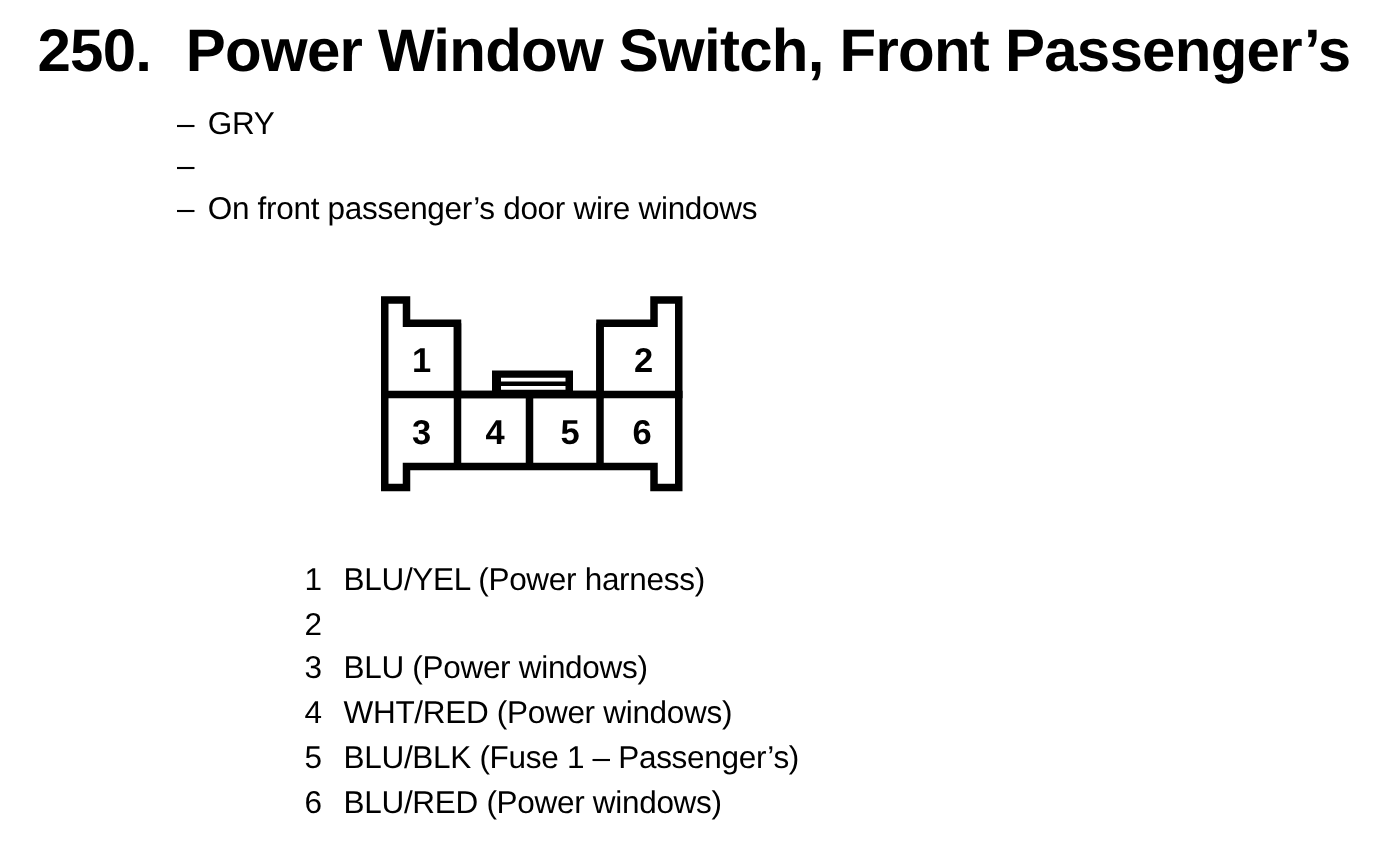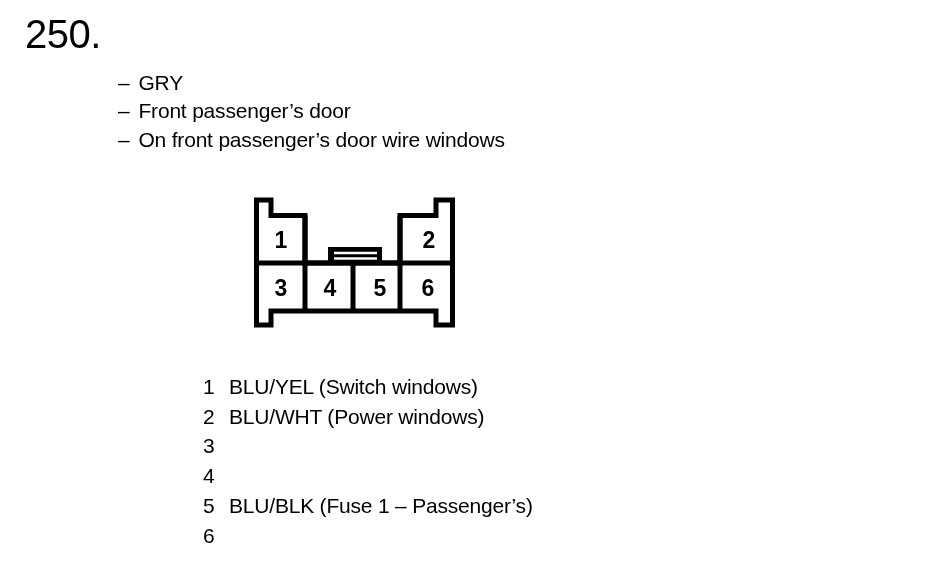"250." .title-row { font-weight: normal -> bold }
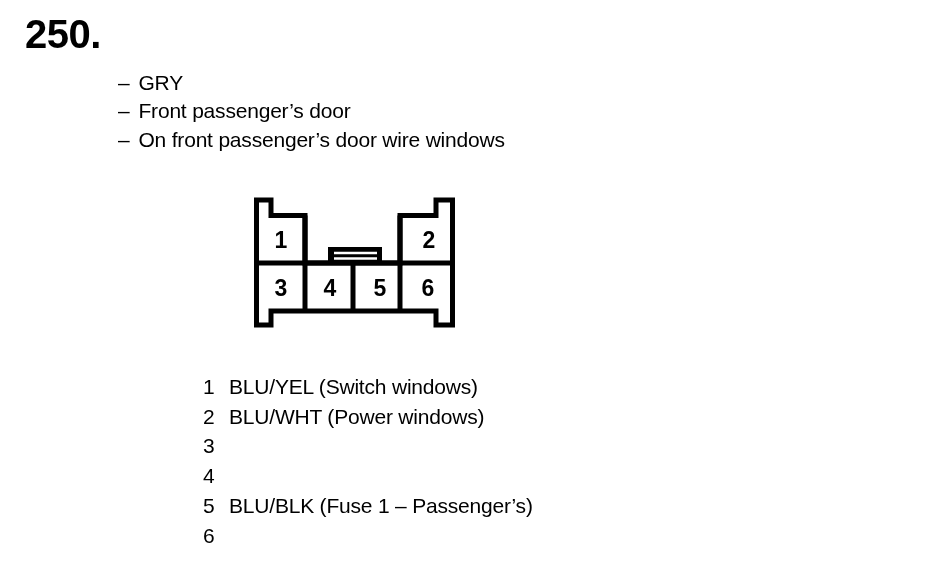"Power Window Switch, Front Passenger’s" h1 { html: none -> <h1>Power Window Switch, Front Passenger’s</h1> }
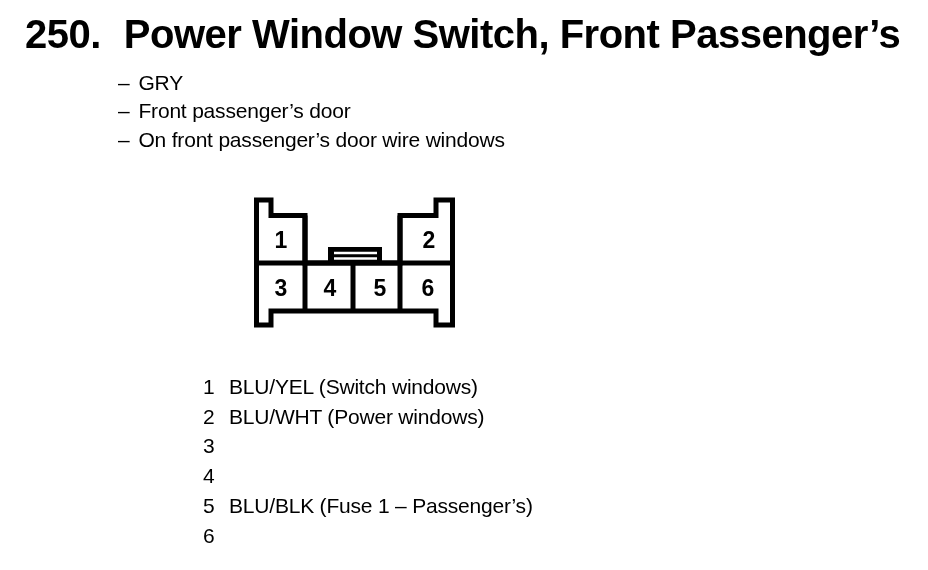"Front passenger’s door" span { html: <span>Front passenger’s door</span> -> none }
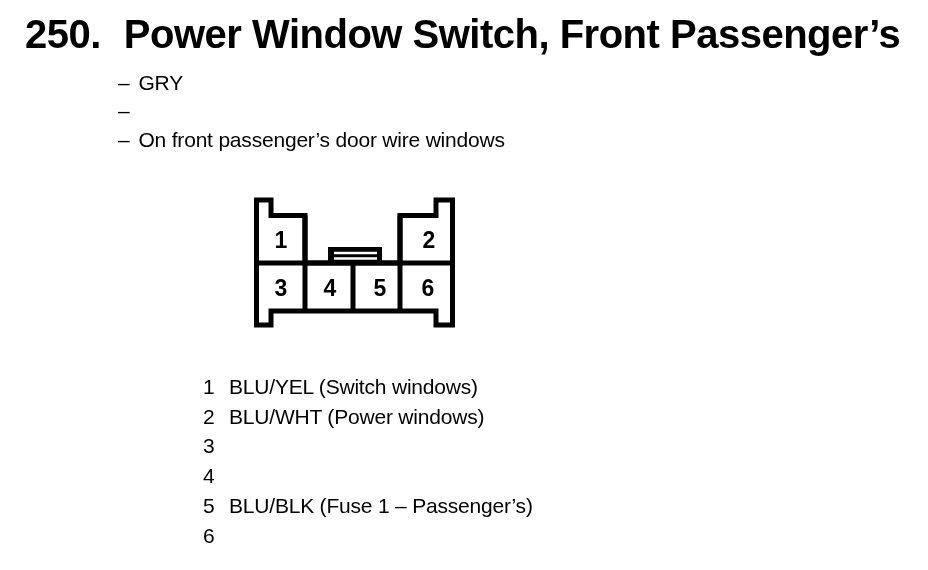"BLU/YEL (Switch windows)" span.pin-label { text: Switch windows -> Power harness }
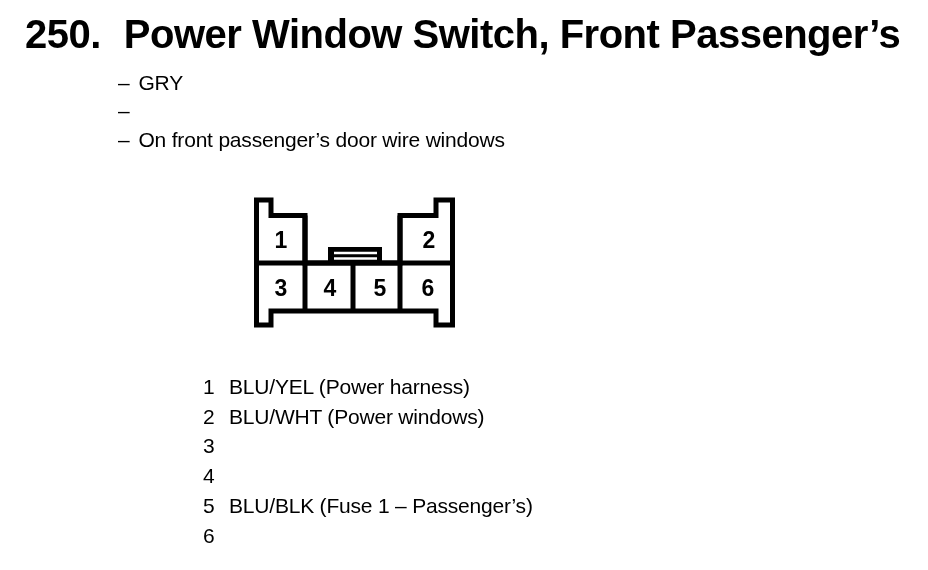"BLU/WHT (Power windows)" span.pin-label { html: <span>BLU/WHT (Power windows)</span> -> none }
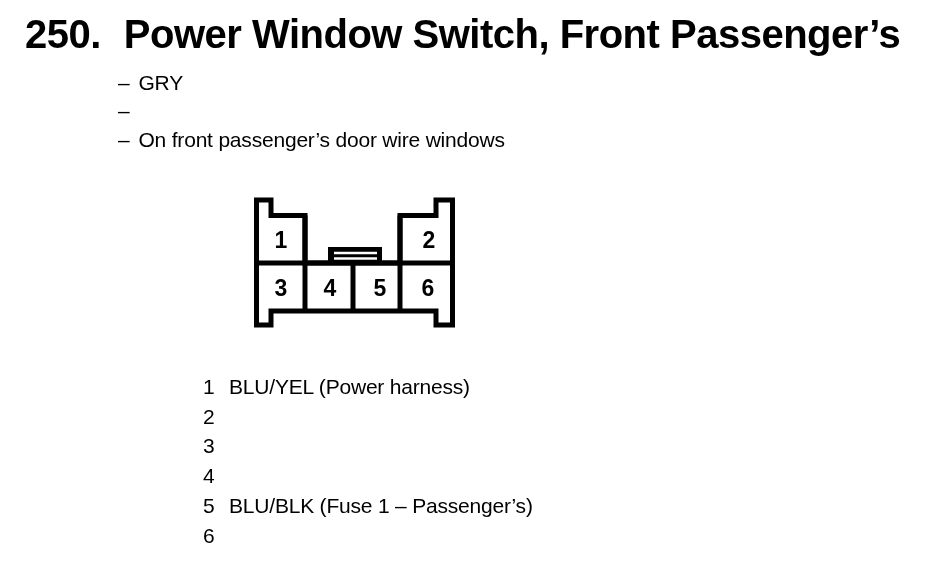"BLU (Power windows)" span.pin-label { html: none -> <span>BLU (Power windows)</span> }
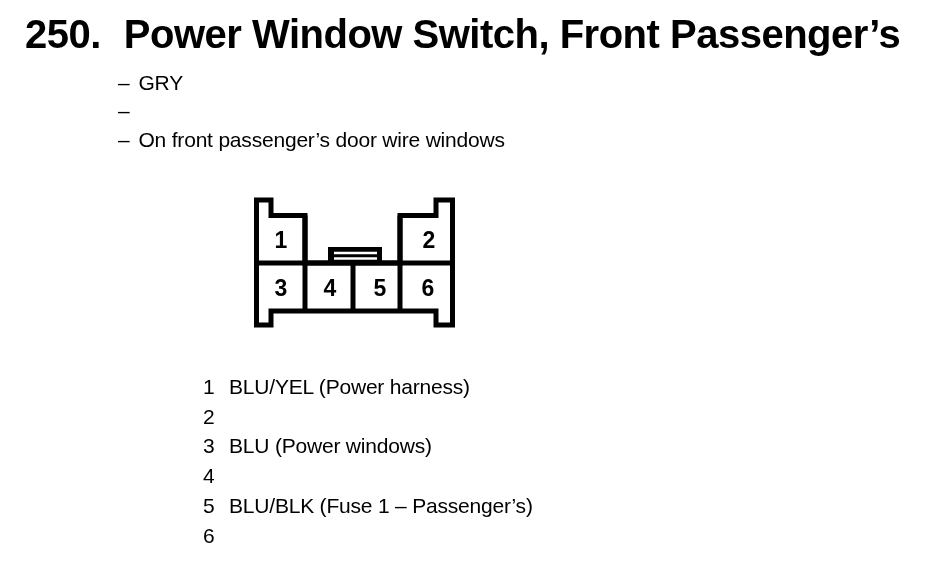"WHT/RED (Power windows)" span.pin-label { html: none -> <span>WHT/RED (Power windows)</span> }
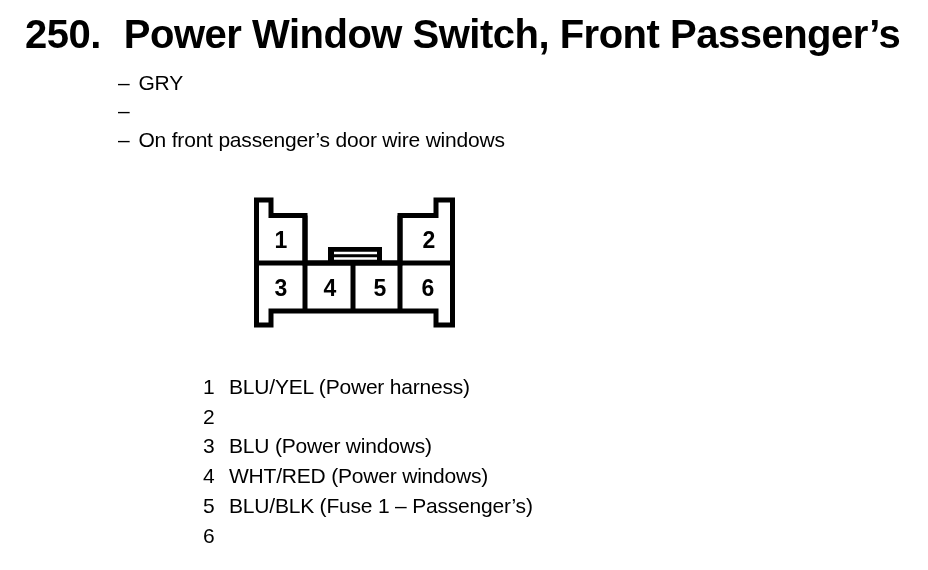"BLU/RED (Power windows)" span.pin-label { html: none -> <span>BLU/RED (Power windows)</span> }
